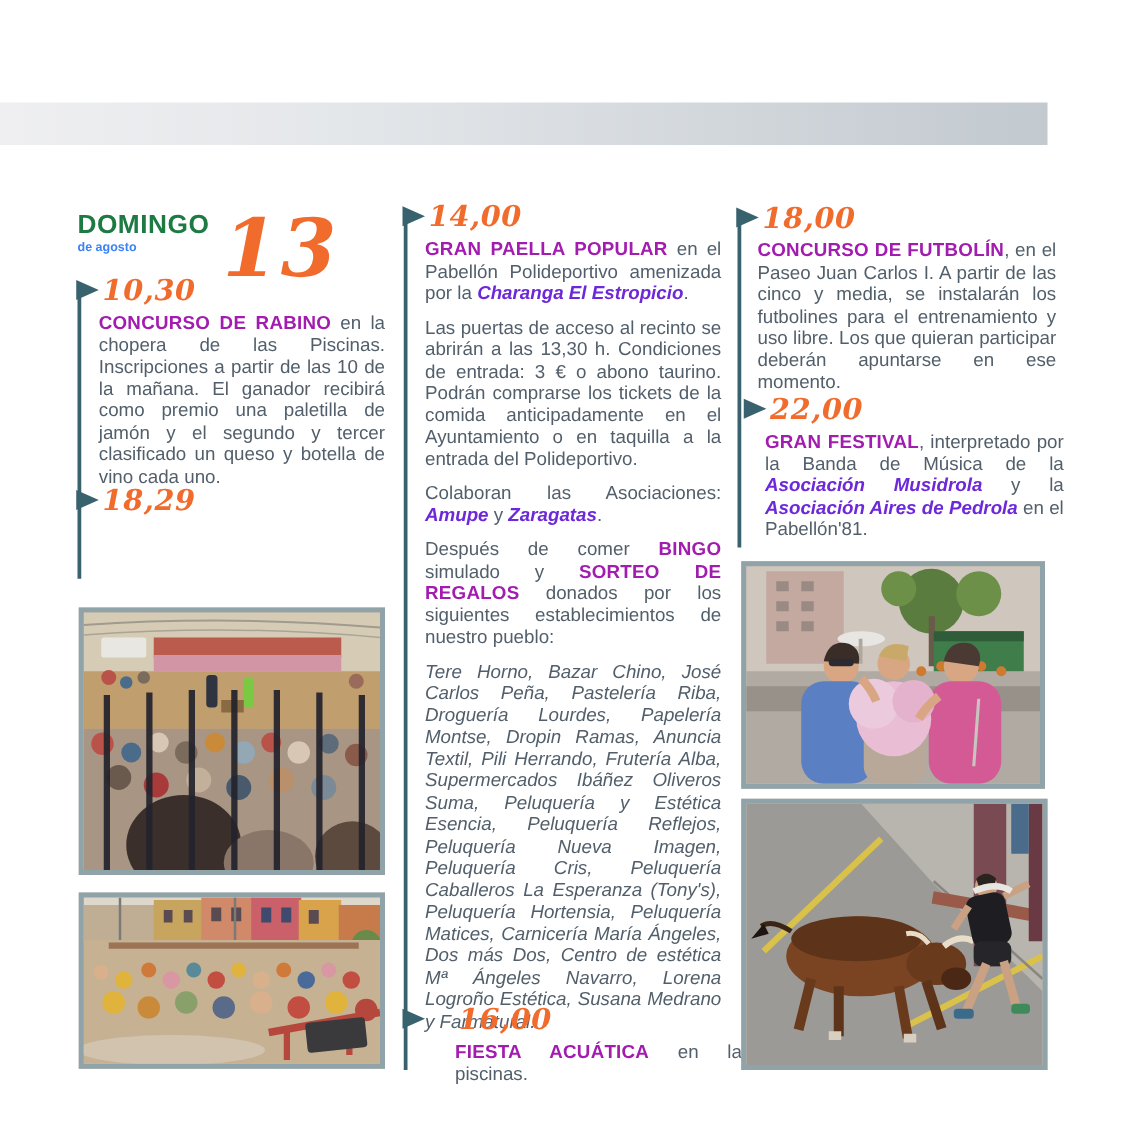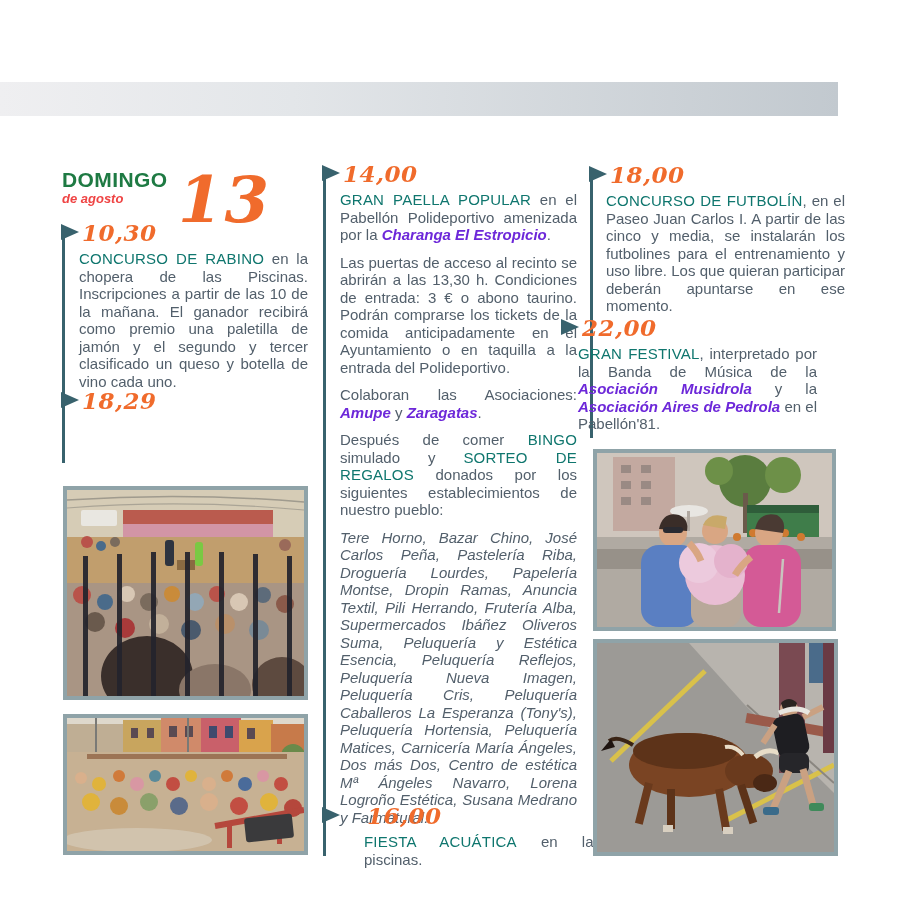"de agosto" .date-month { color: #ef4444 -> #3b82f6; font-size: 13px -> 10px; font-style: italic -> none }
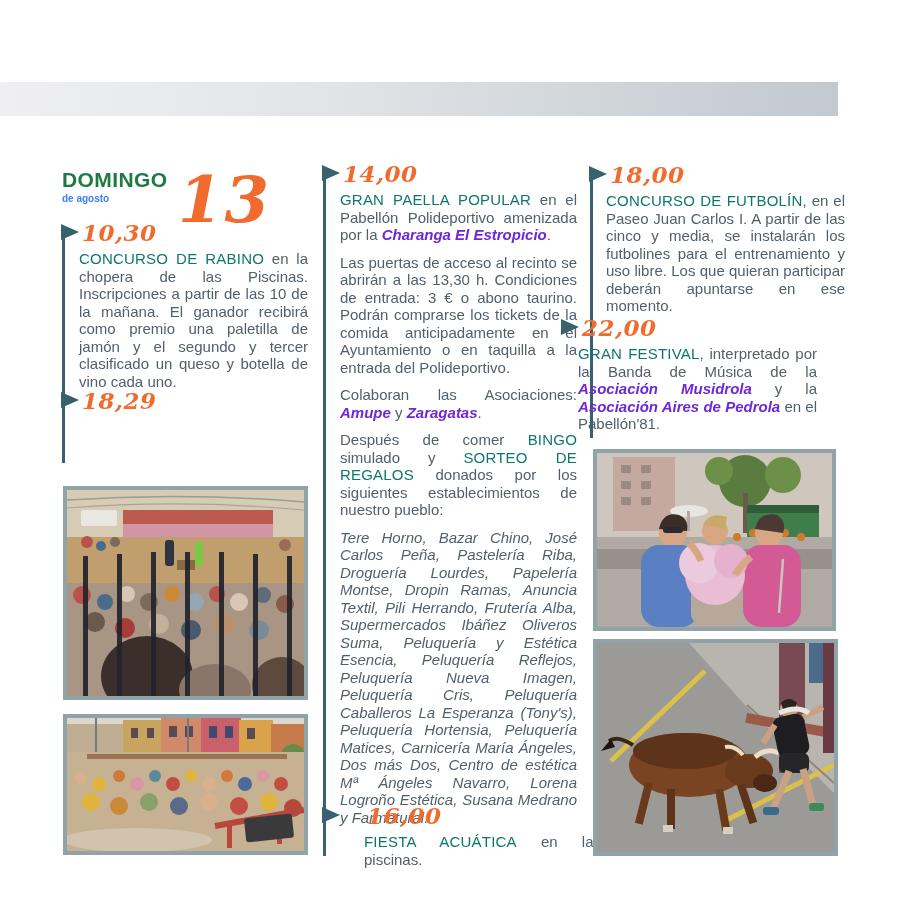"GRAN PAELLA POPULAR" .run-head { color: #0f766e -> #a21caf; font-weight: normal -> bold }
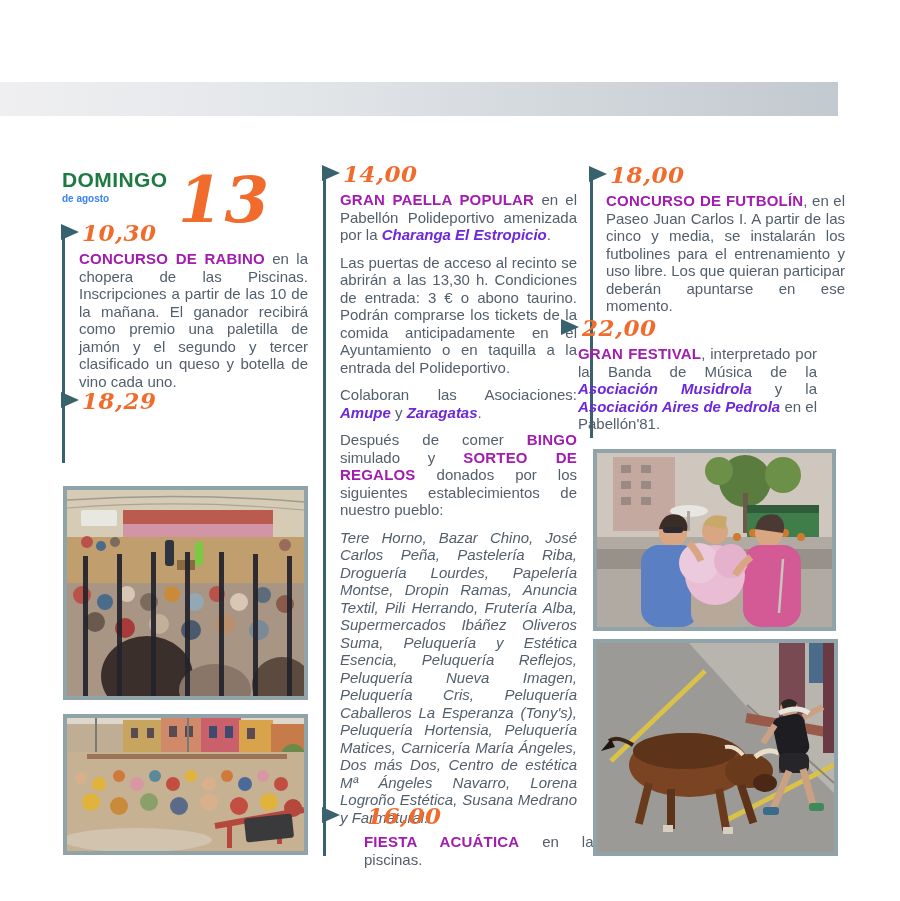"22,00" #ev-2200 { left: 562px -> 596px }
